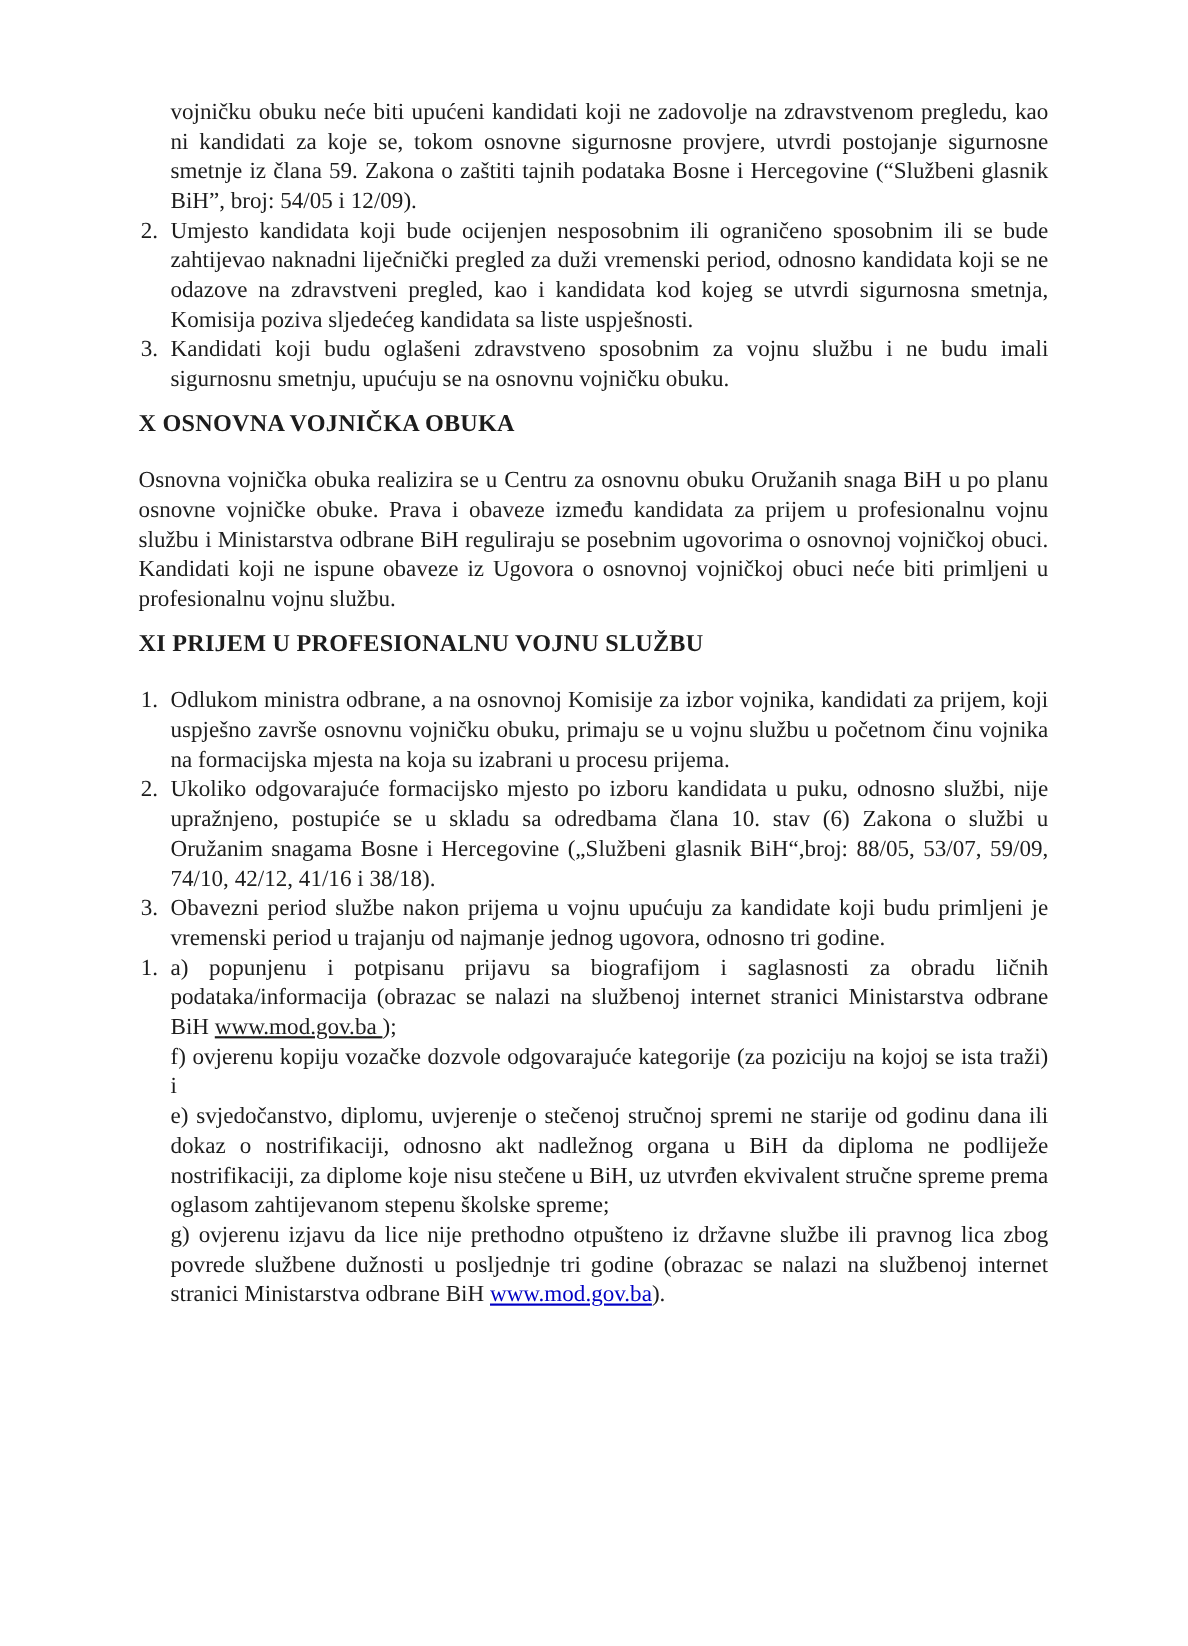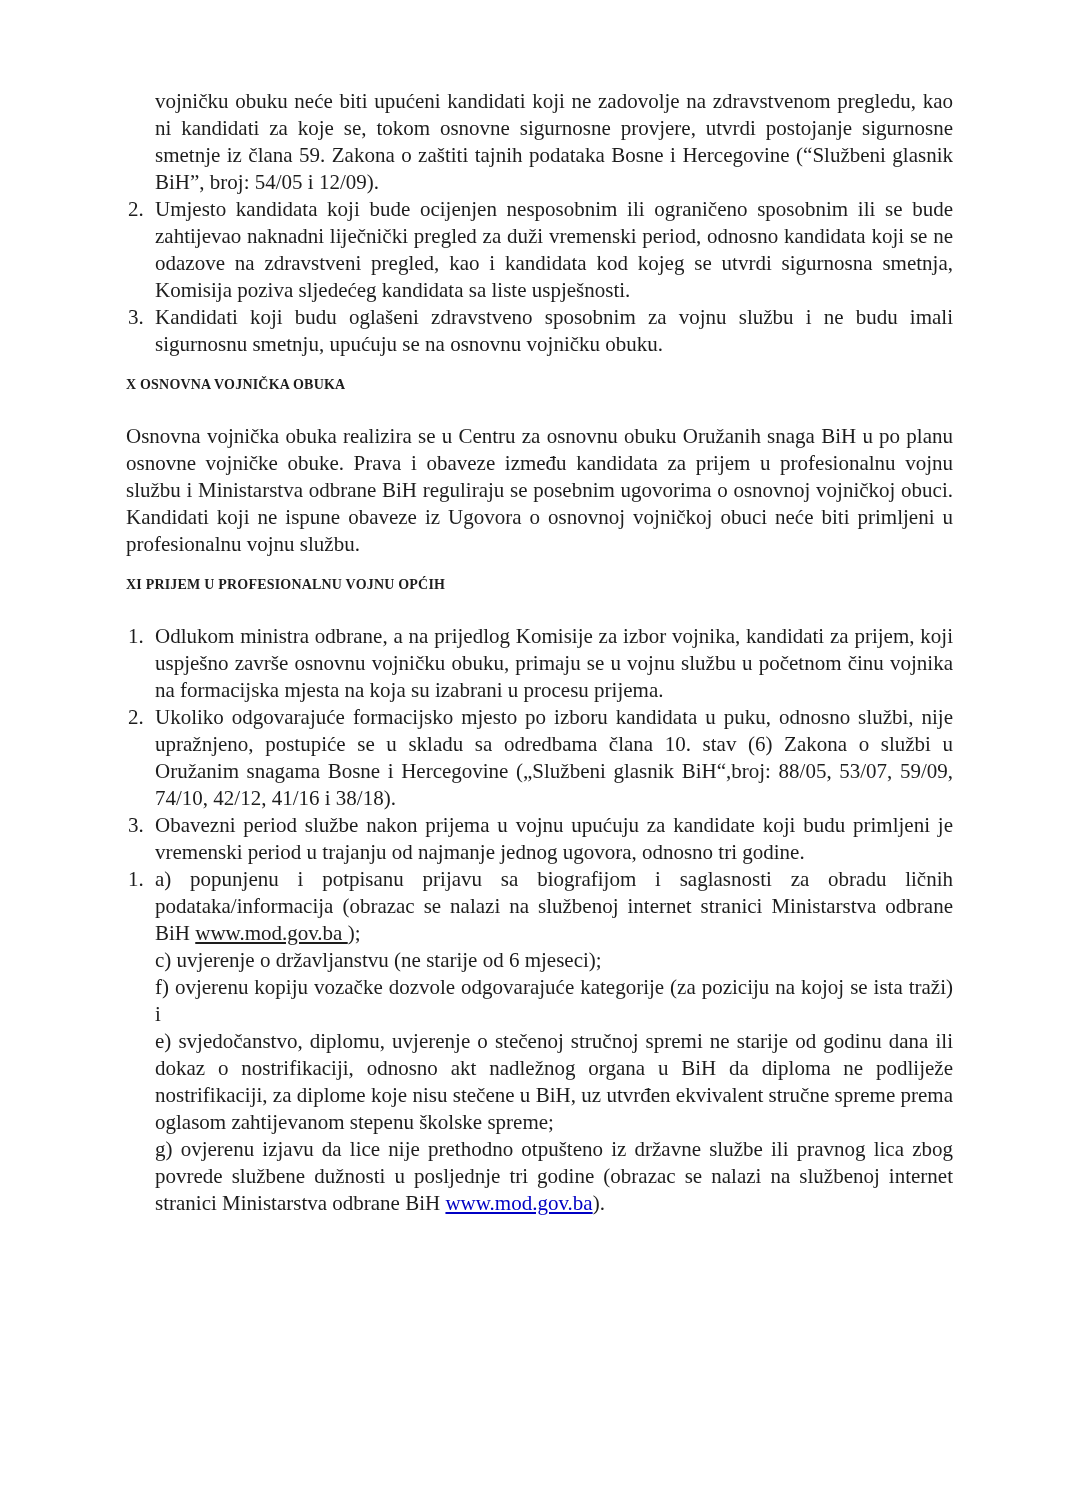"X OSNOVNA VOJNIČKA OBUKA" .heading { font-size: 14px -> 22px }
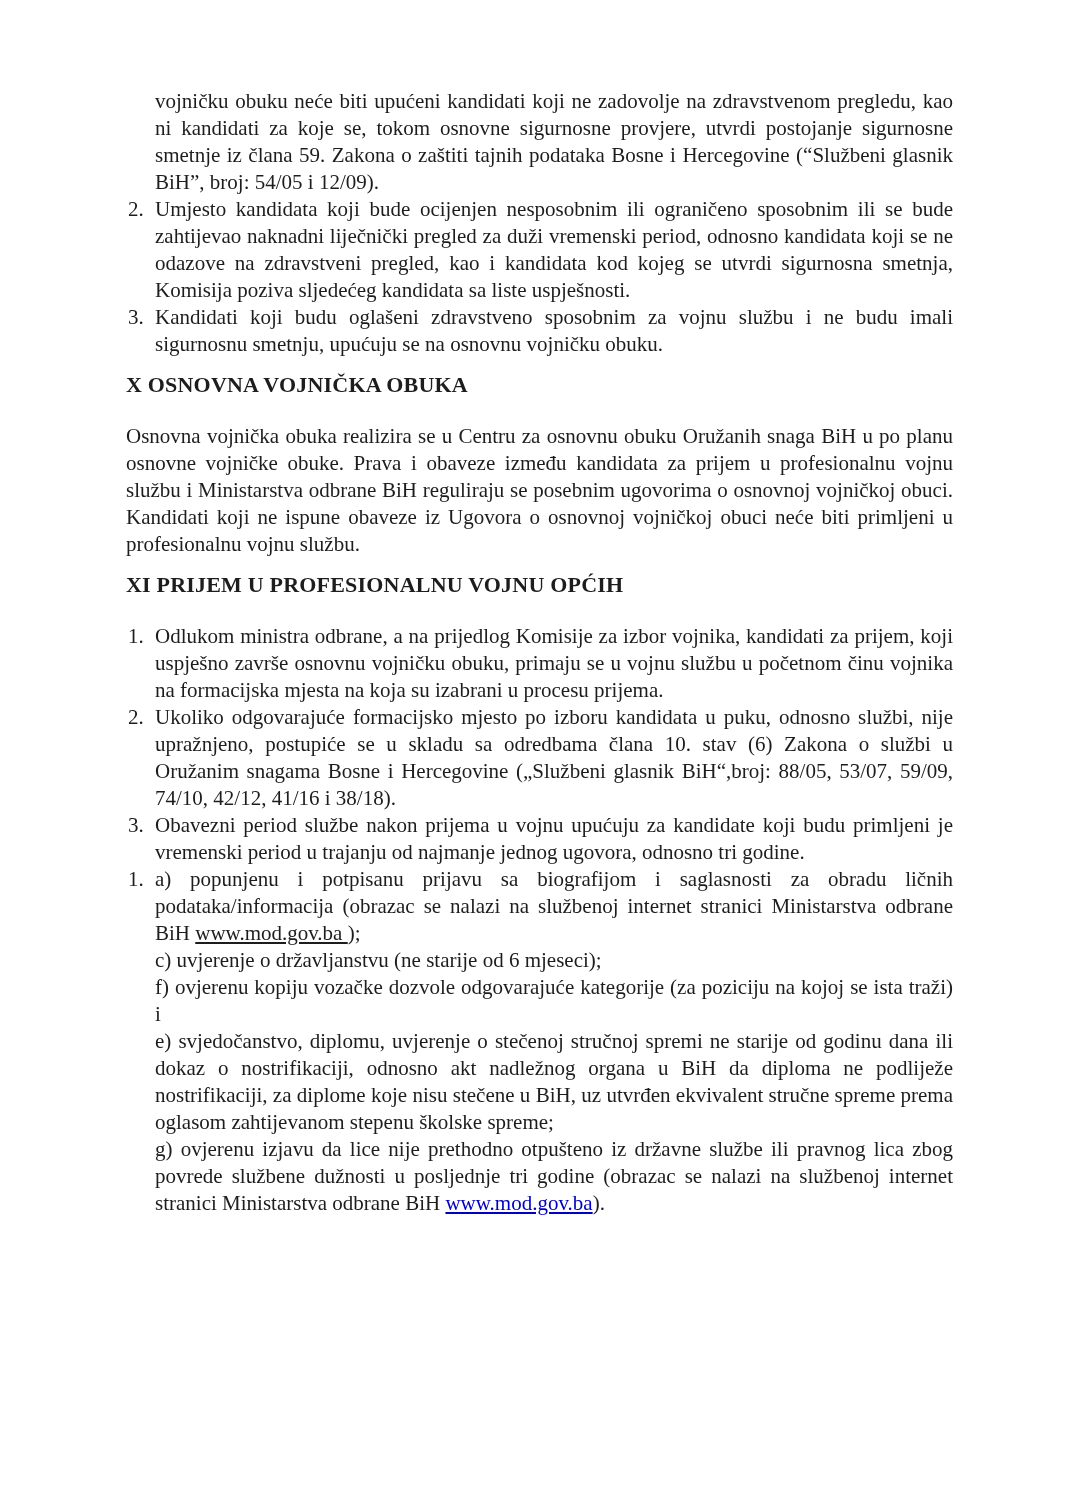"XI PRIJEM U PROFESIONALNU VOJNU" h2.heading { text: OPĆIH -> SLUŽBU }
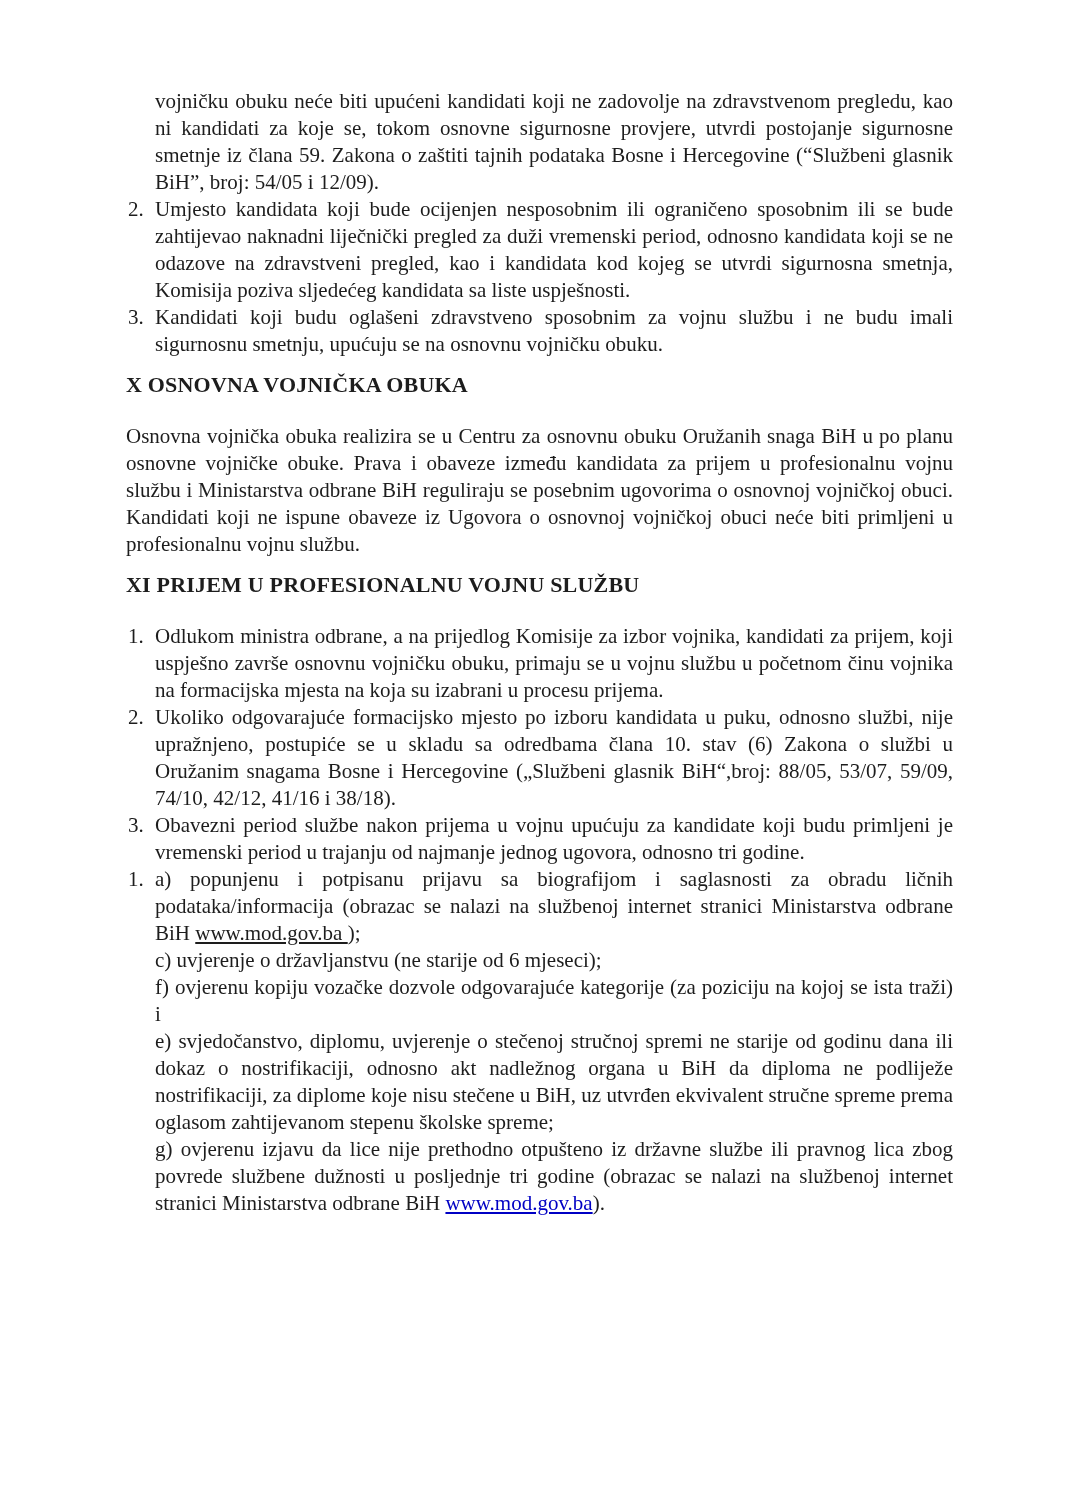"Odlukom ministra odbrane, a na" span { text: prijedlog -> osnovnoj }
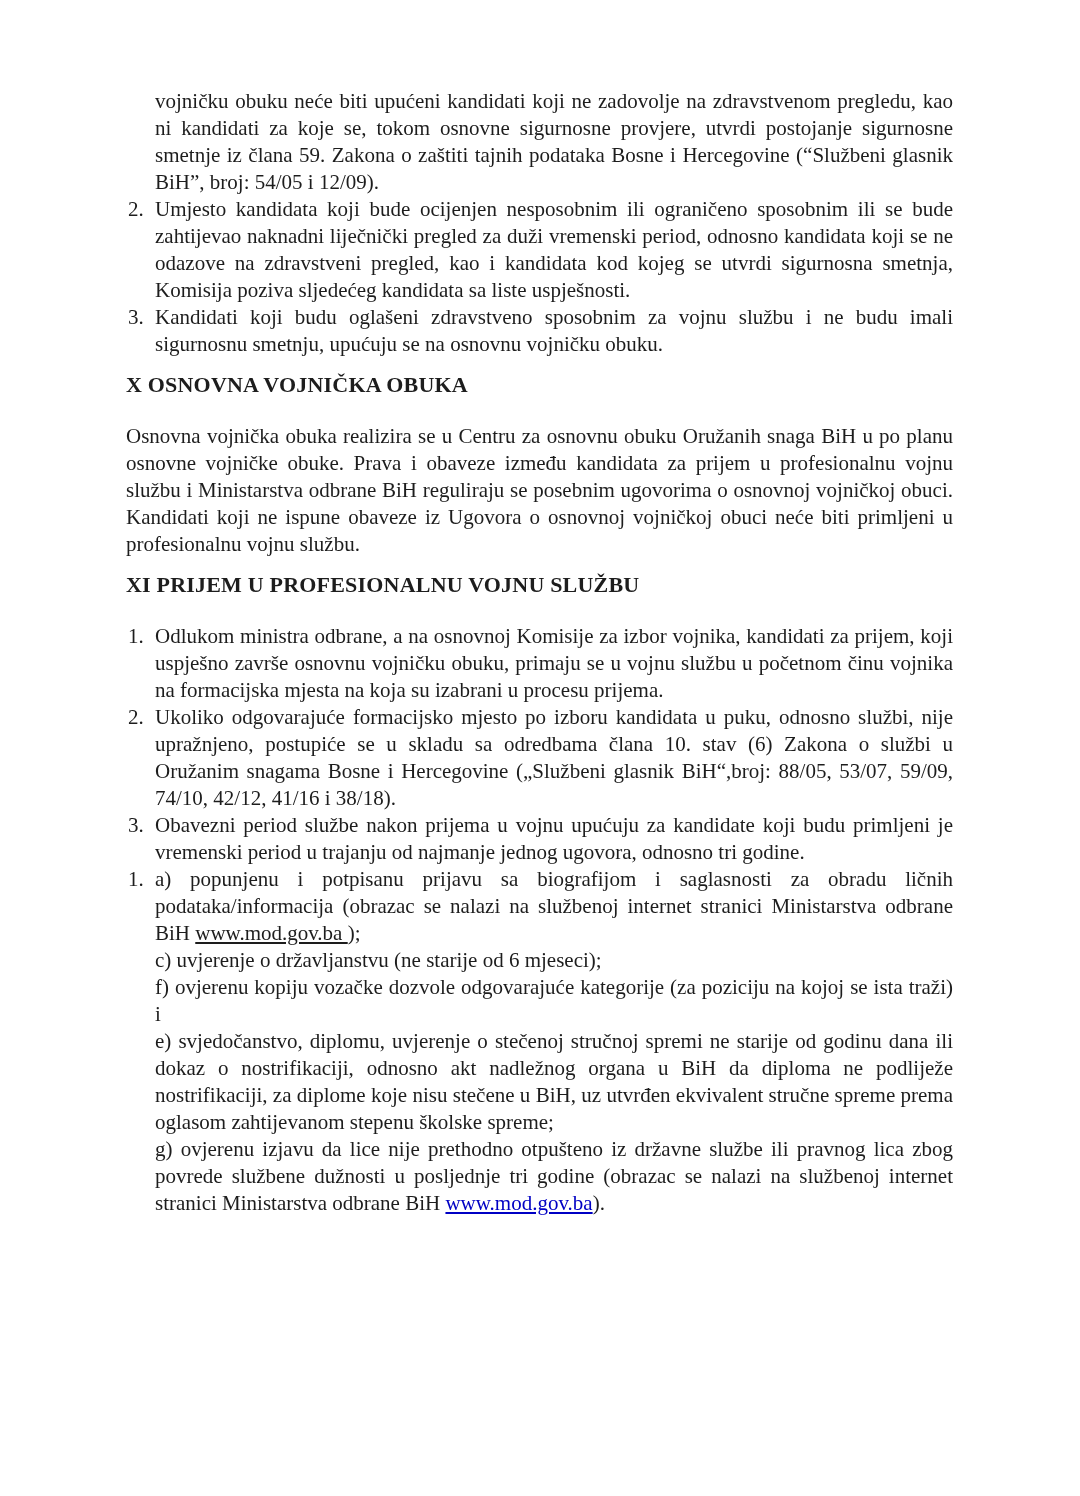"c) uvjerenje o državljanstvu (ne" p.sub { html: <p>c) uvjerenje o državljanstvu (ne starije od 6 mjeseci);</p> -> none }
